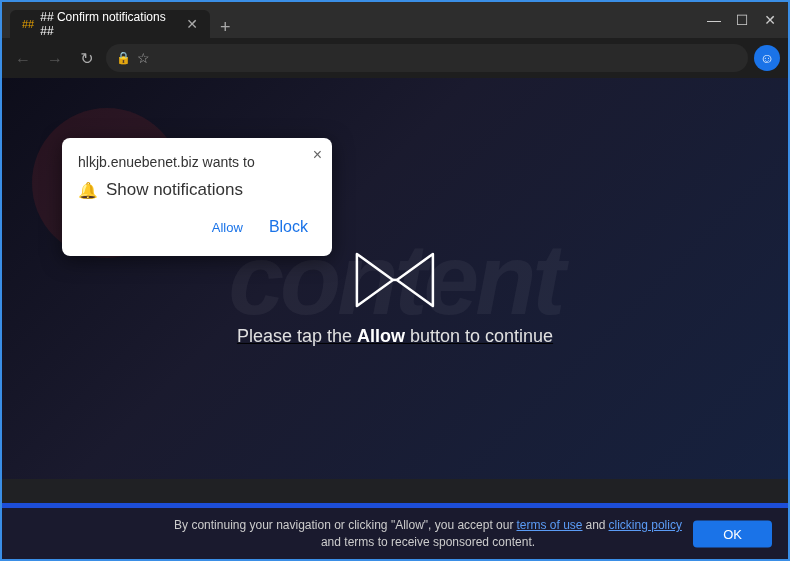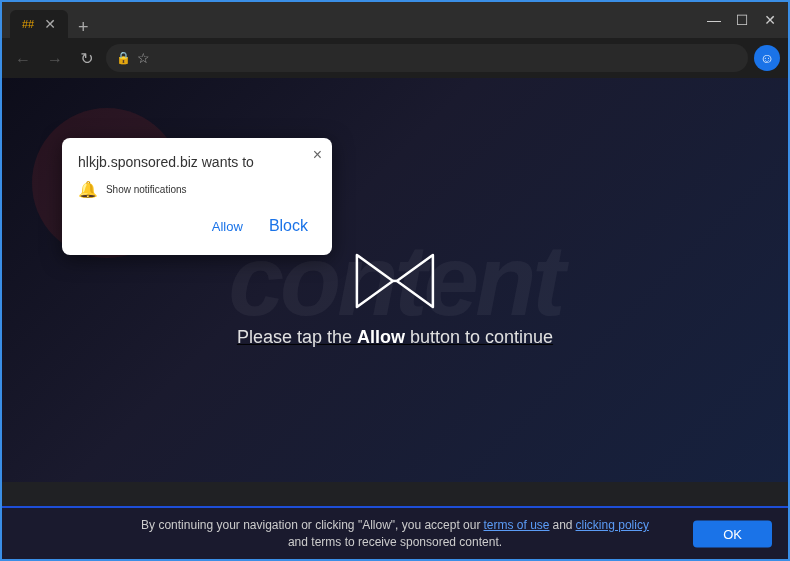"## Confirm notifications ##" span { html: none -> <span>## Confirm notifications ##</span> }
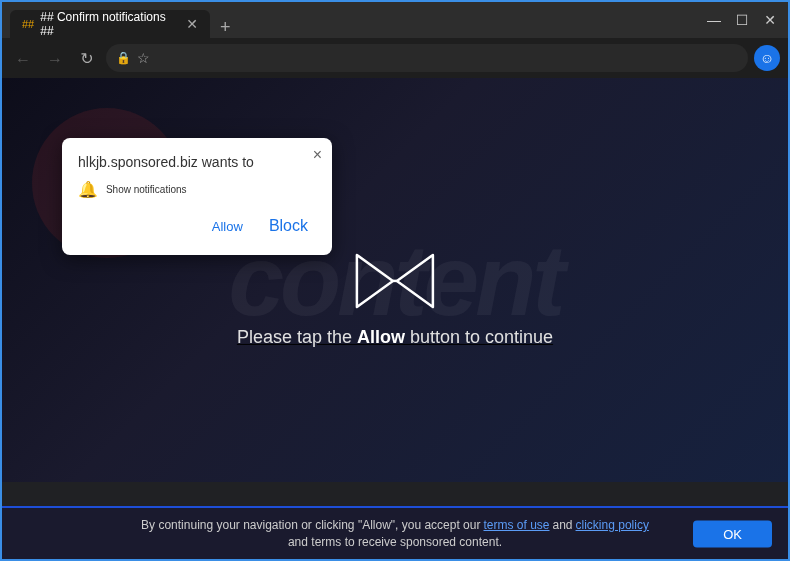"hlkjb.sponsored.biz wants to" div.popup-title { text: hlkjb.sponsored.biz -> hlkjb.enuebenet.biz }
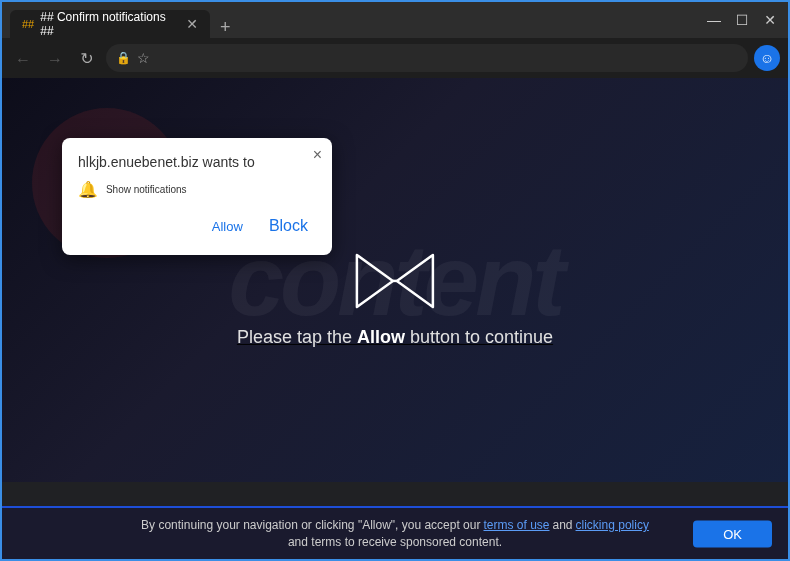"Show notifications" .popup-row-text { font-size: 10px -> 17px }
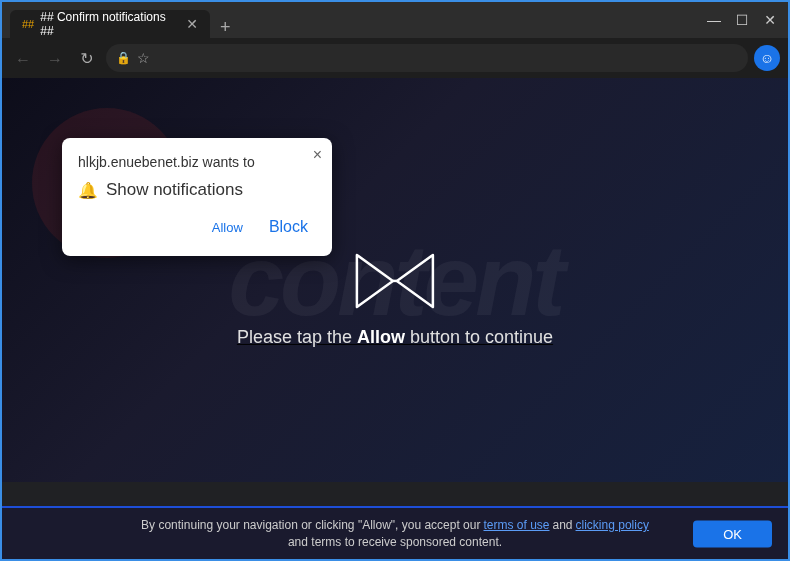"By continuing your navigation or" .footer-bar { border-top: 2px solid #1d4ed8 -> 5px solid #1d4ed8; justify-content: center -> flex-end }
